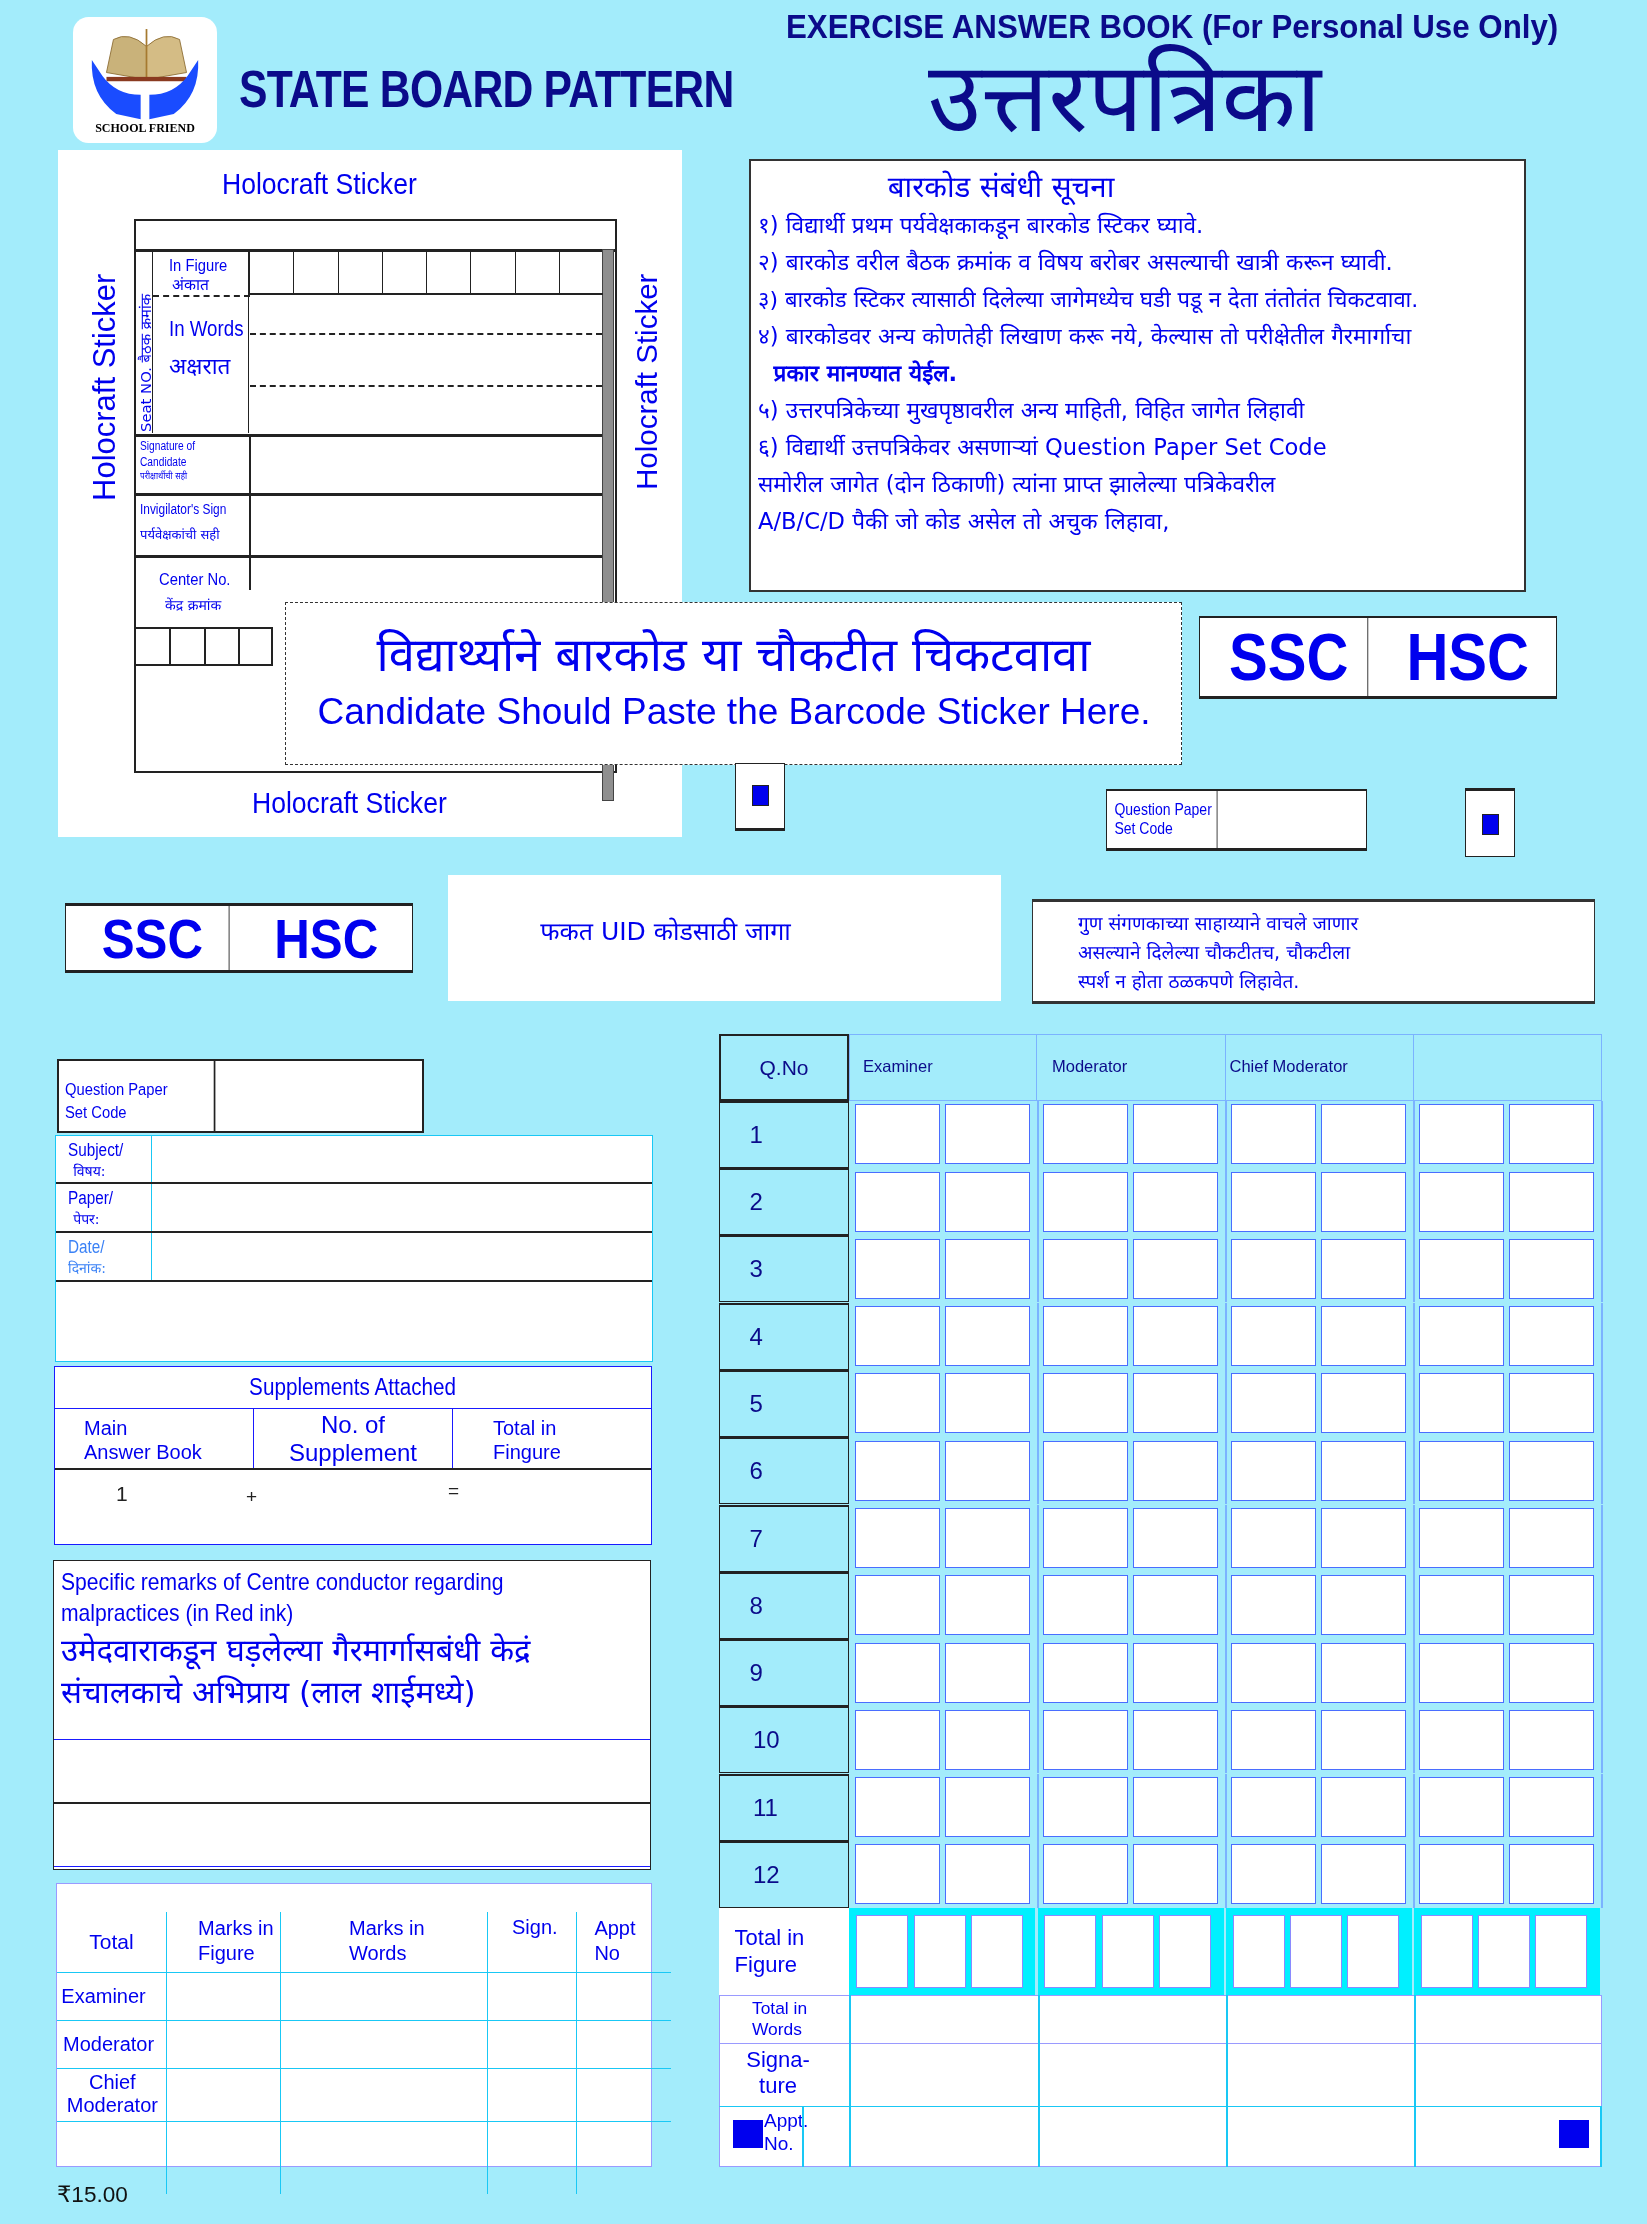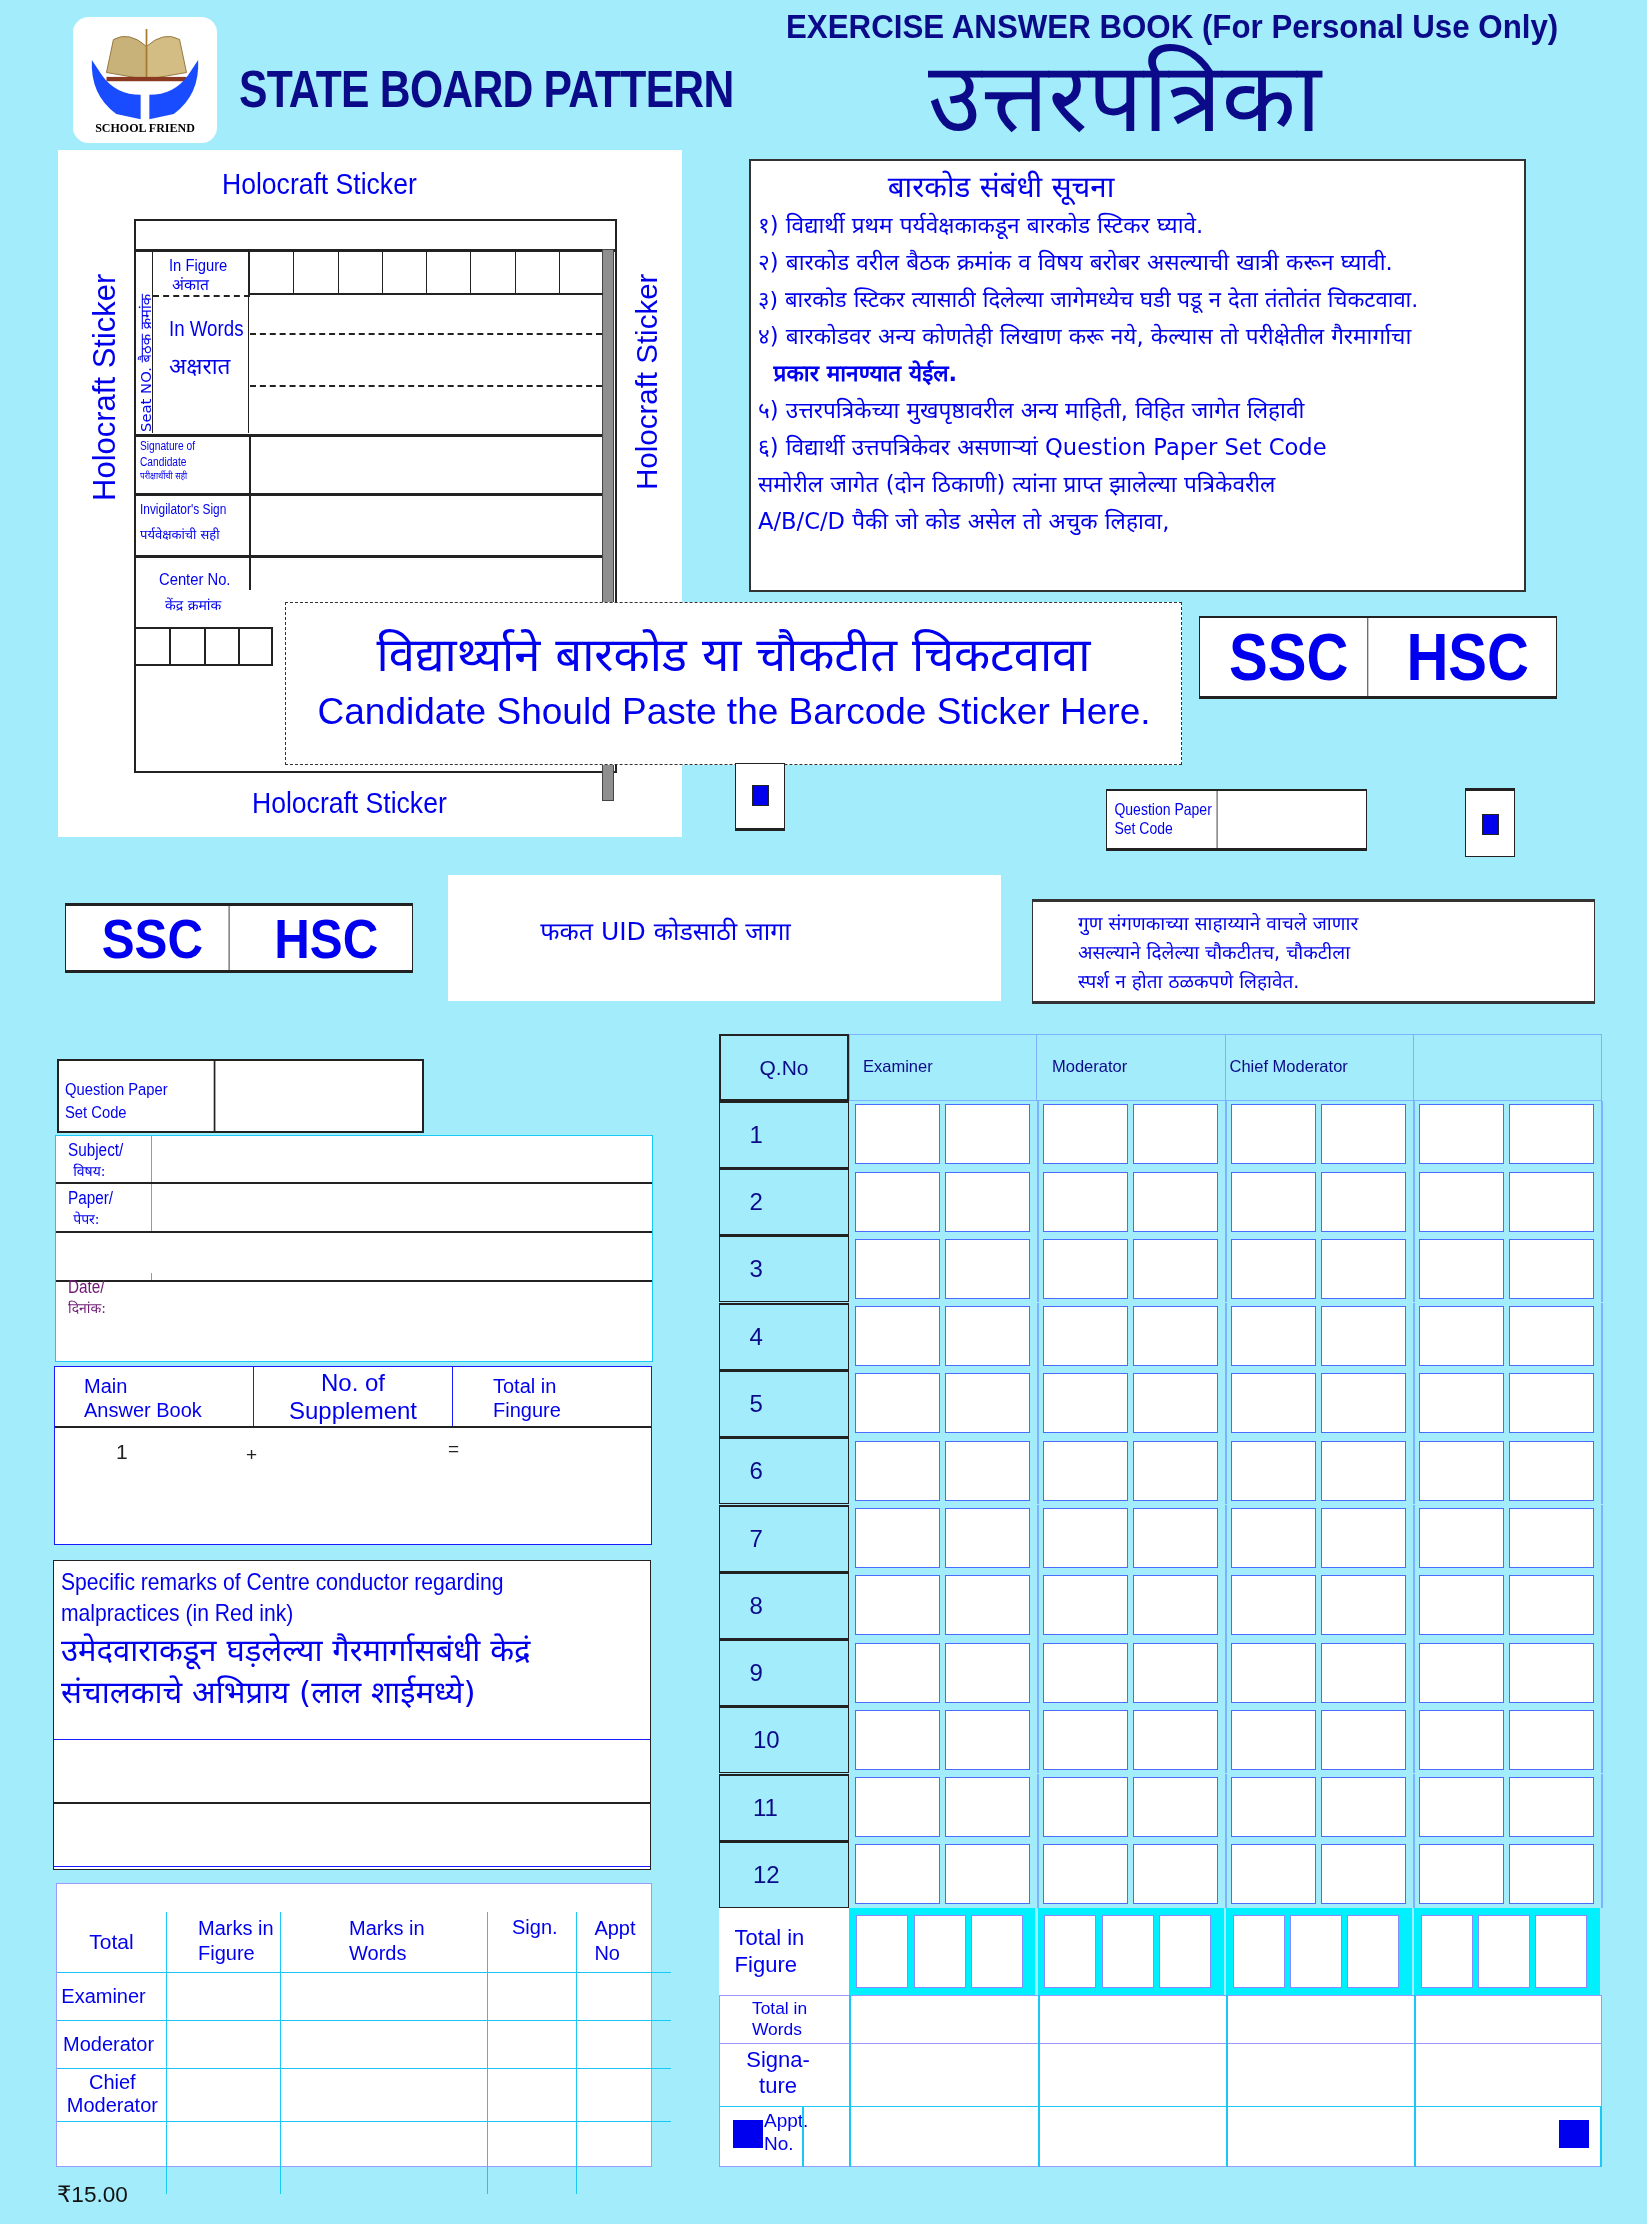"Date/" div { color: #701a75 -> #3b82f6; margin-top: 40px -> none }
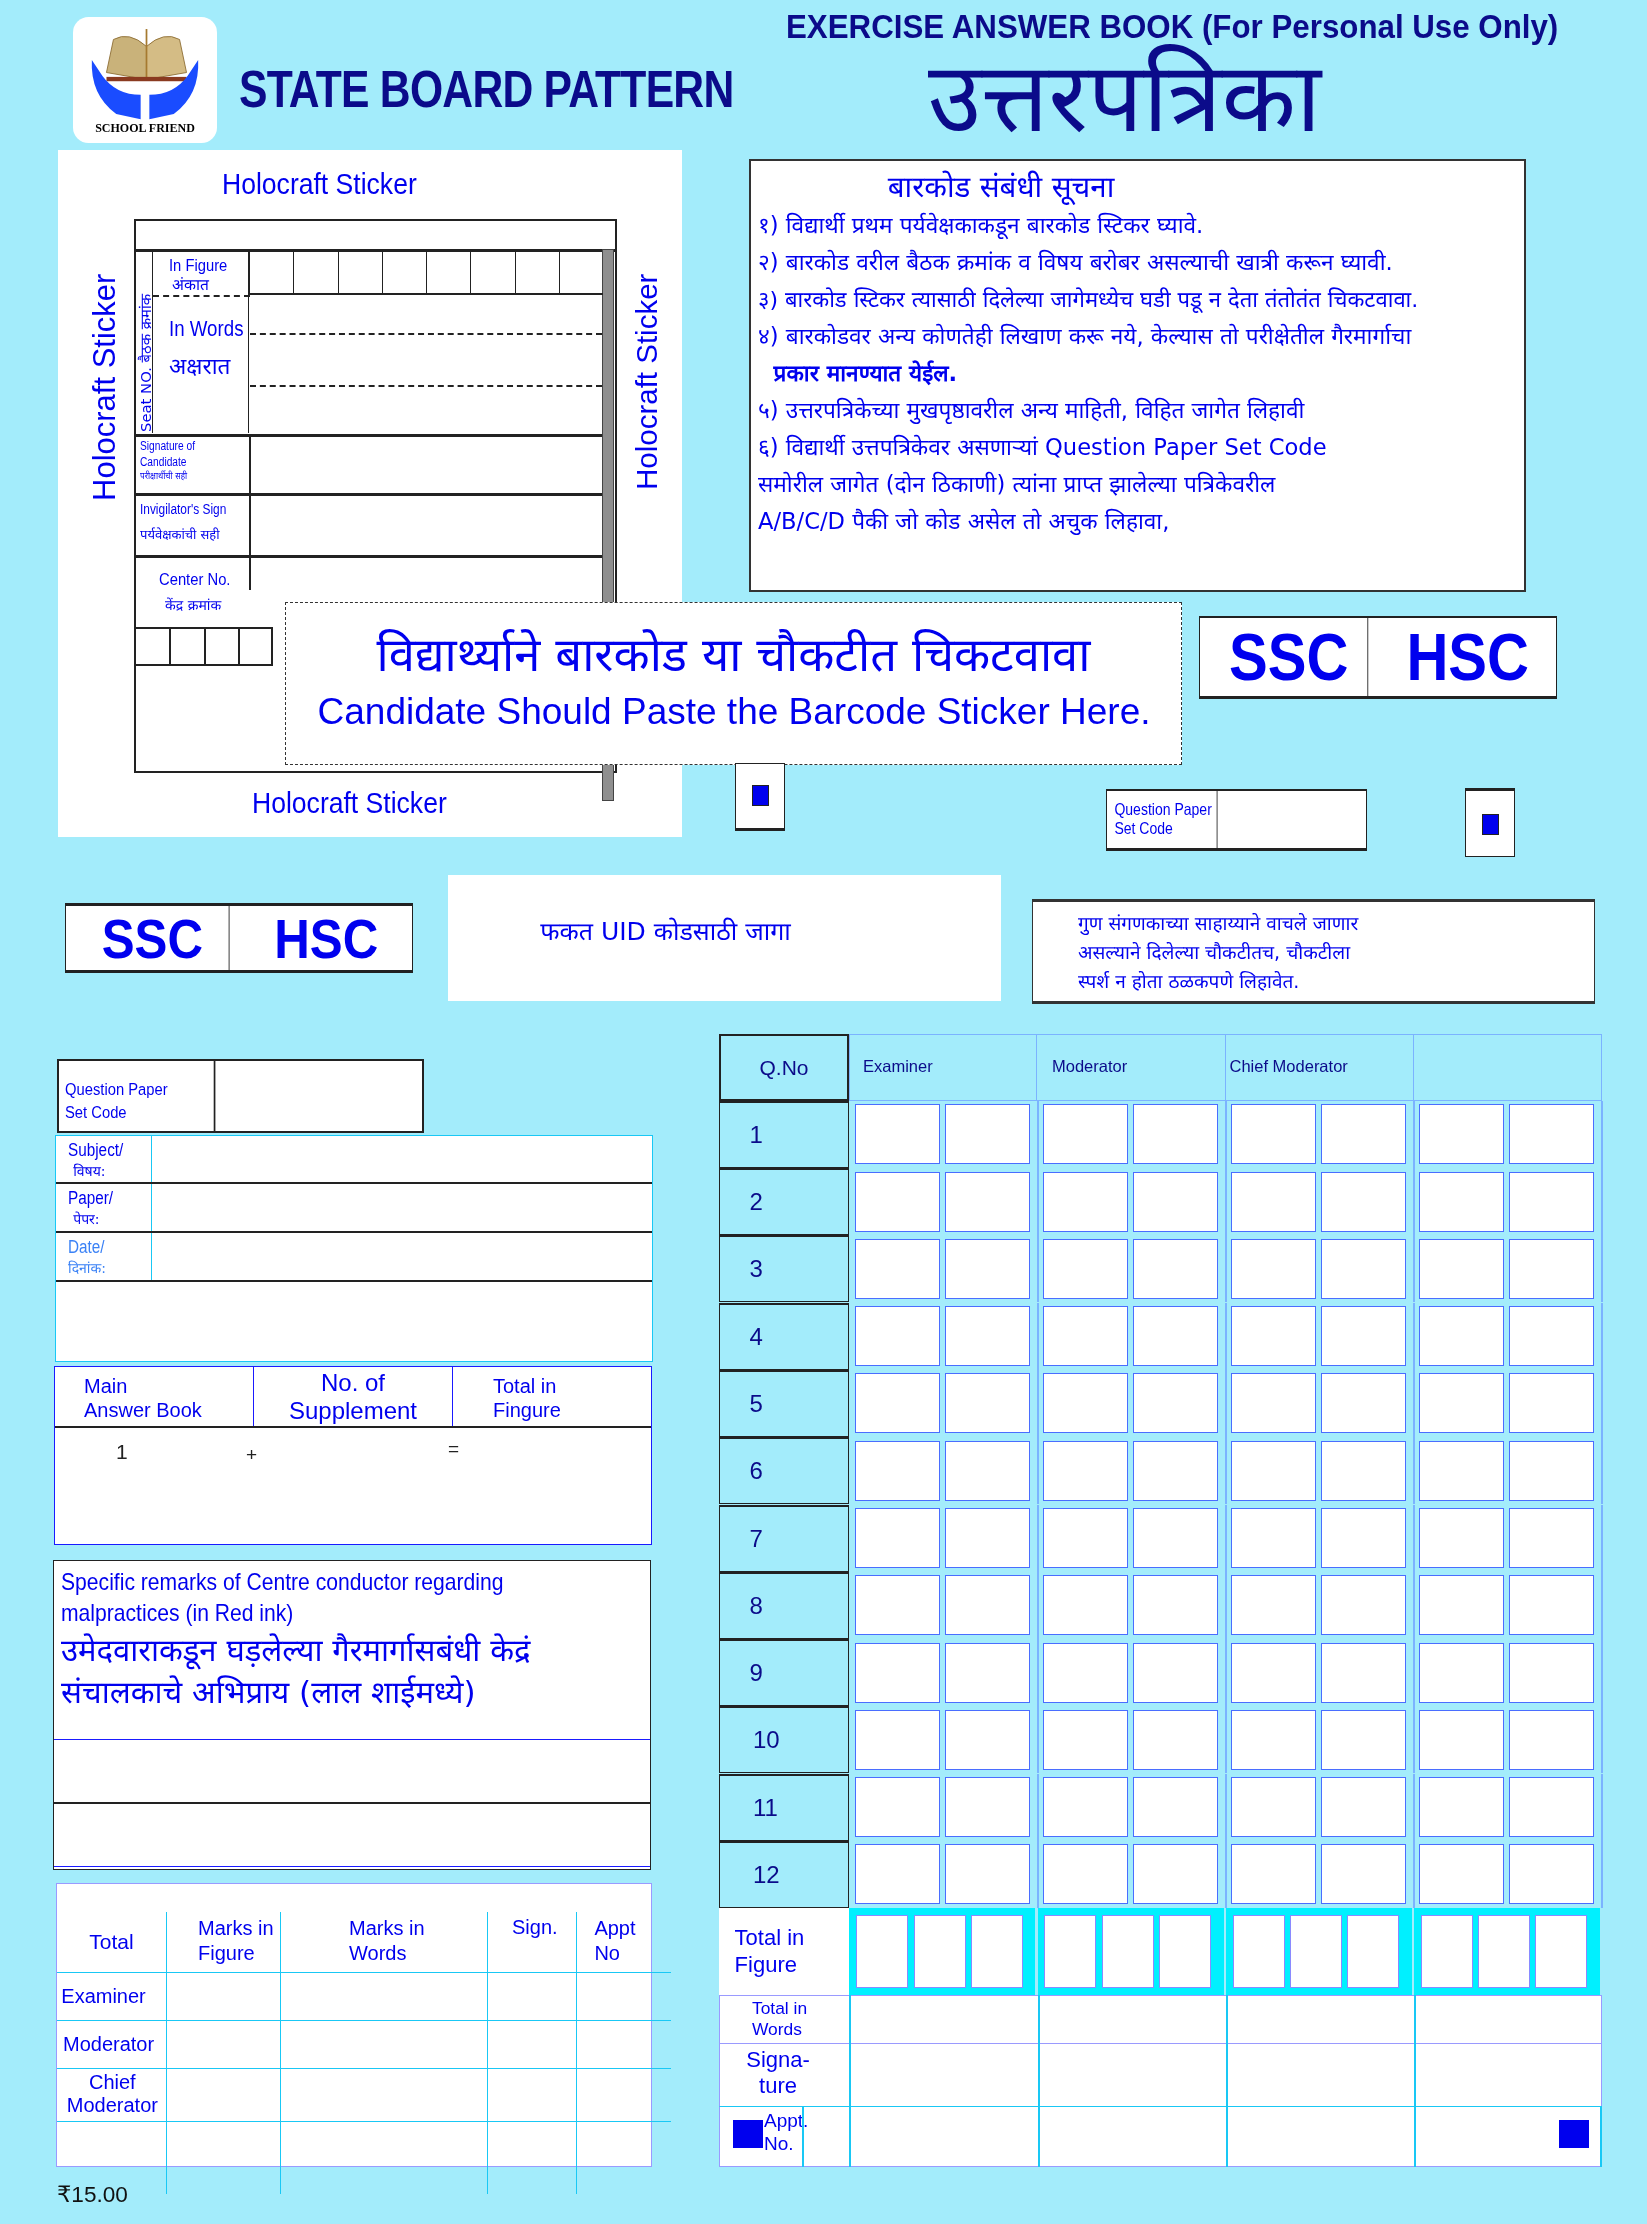"Supplements Attached" div.center { html: none -> <div> <span>Supplements Attached</span> </div> }
